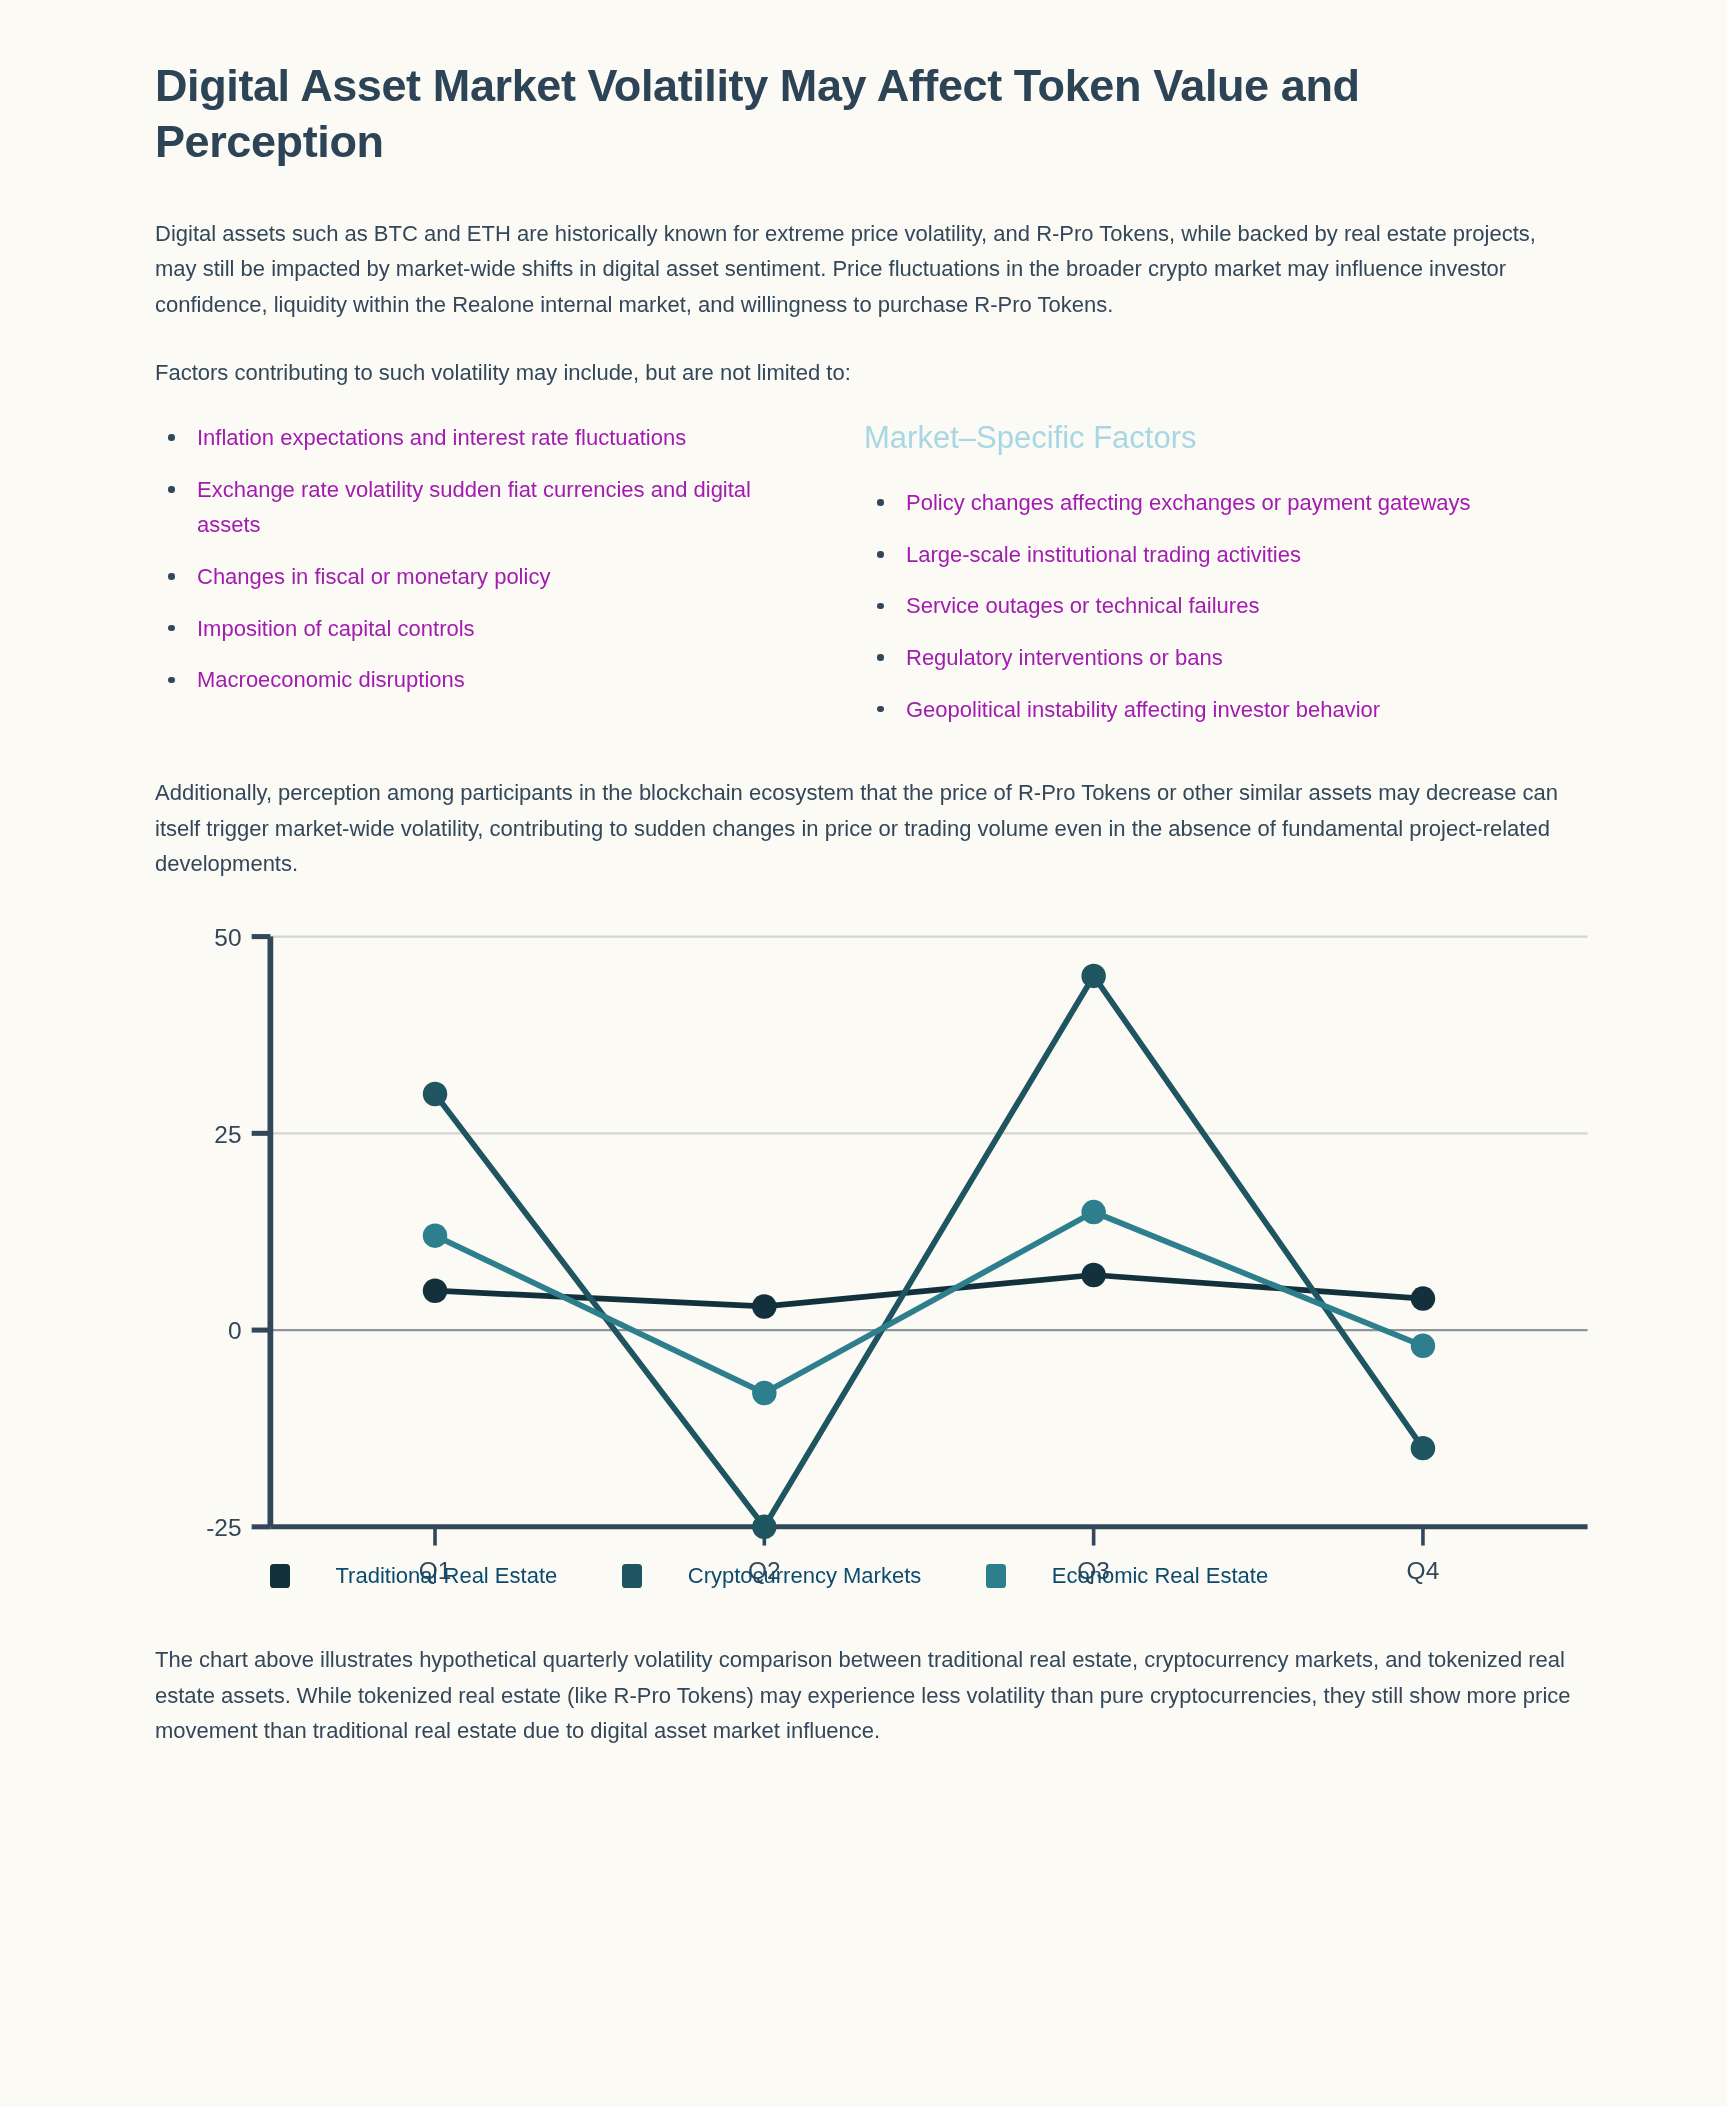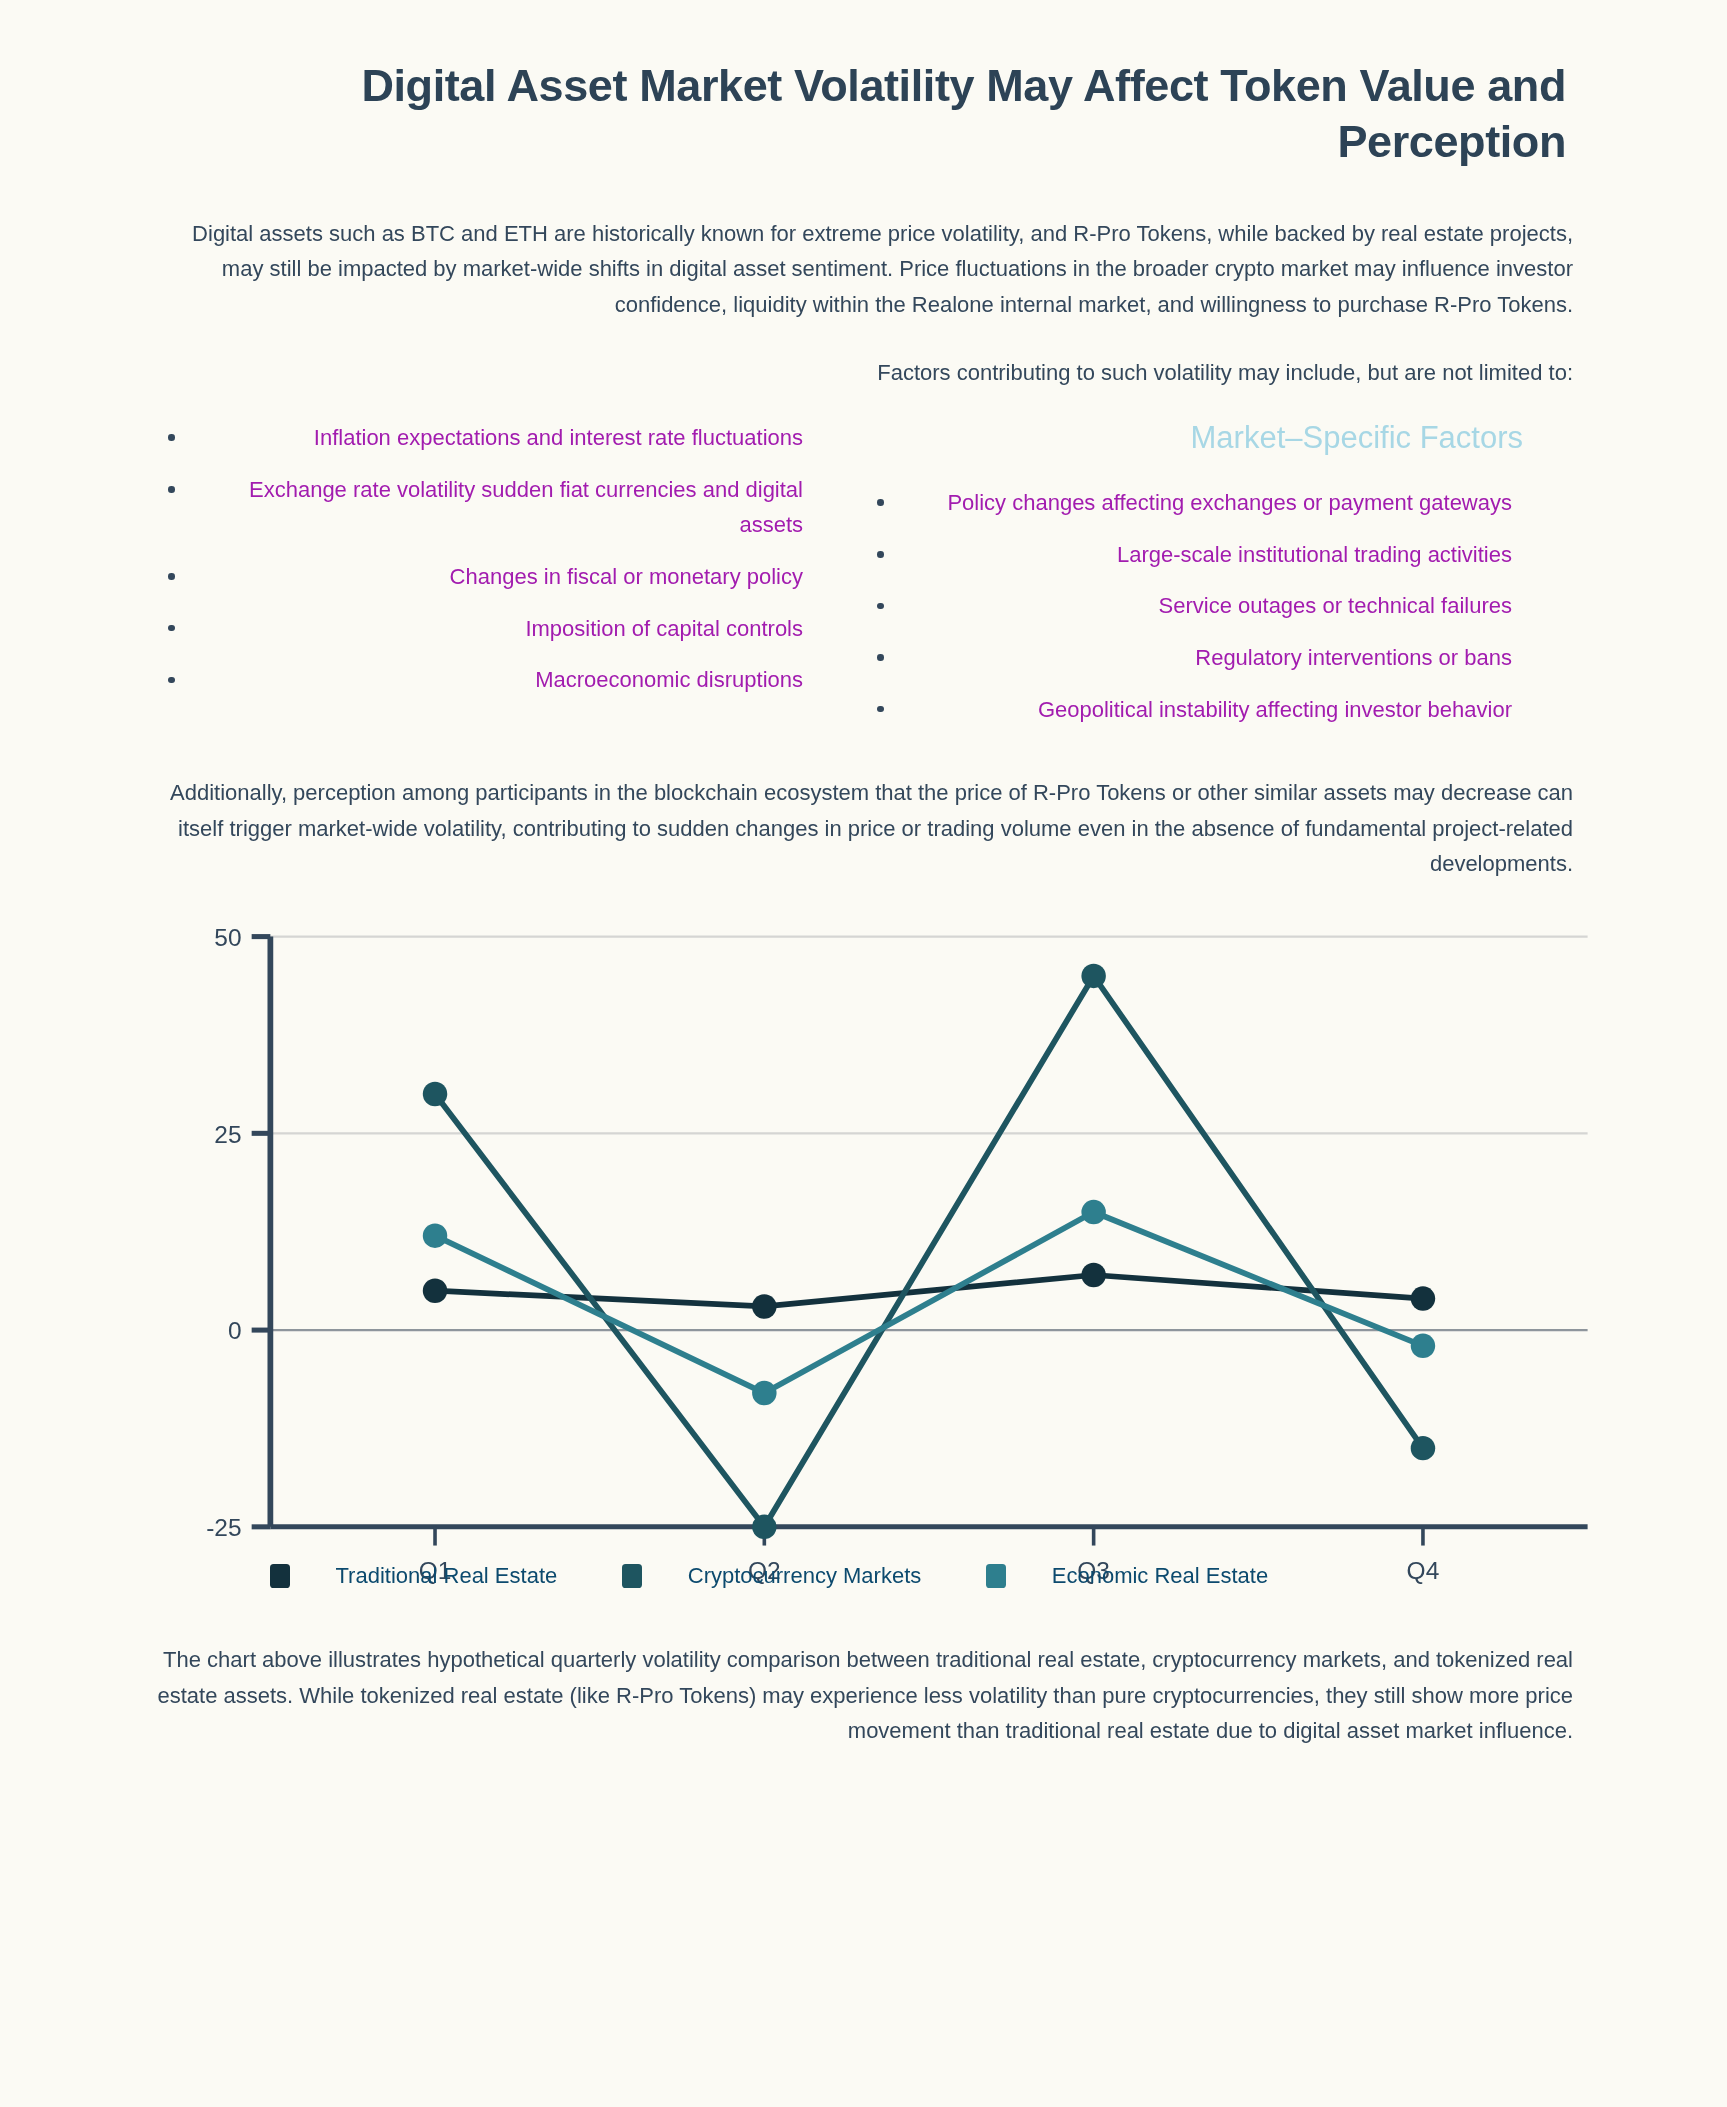"Digital Asset Market Volatility May" .page { text-align: right -> none }
